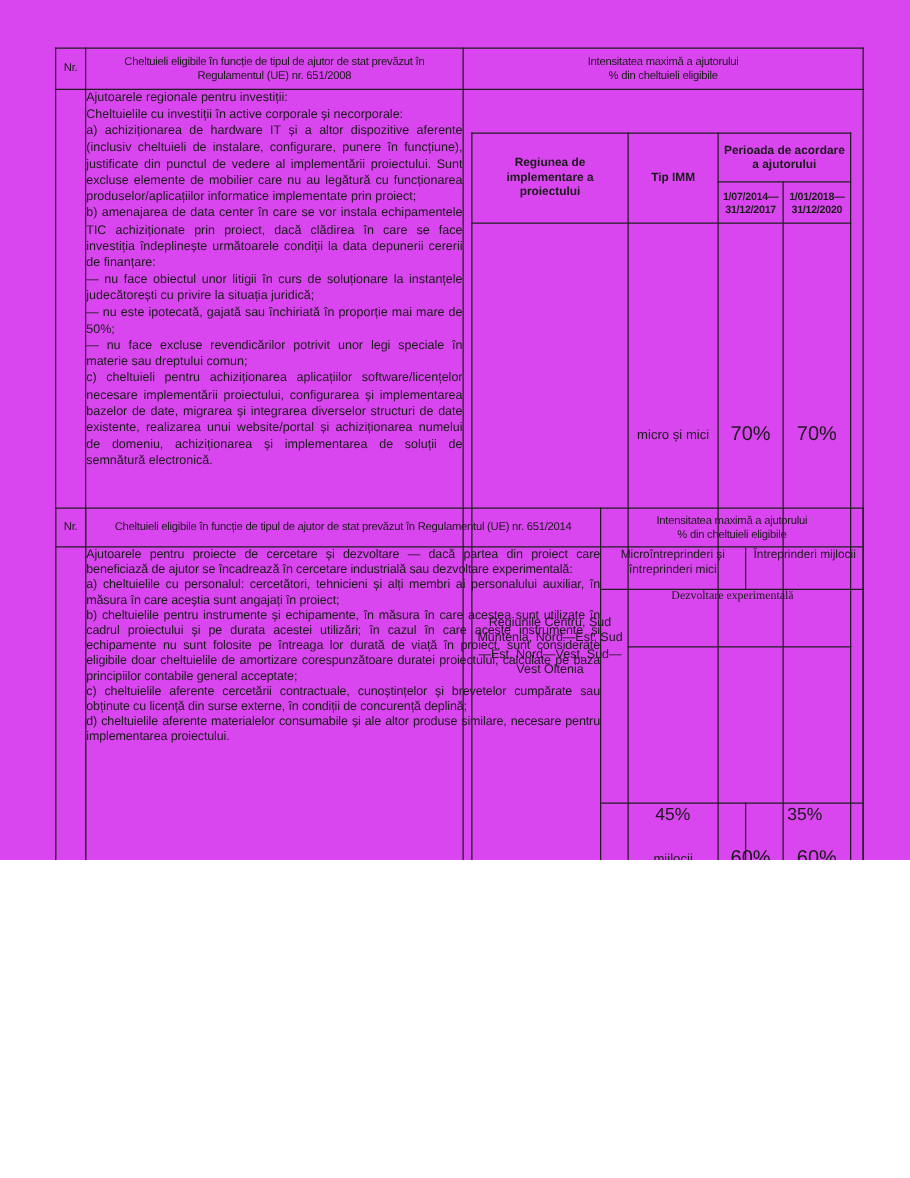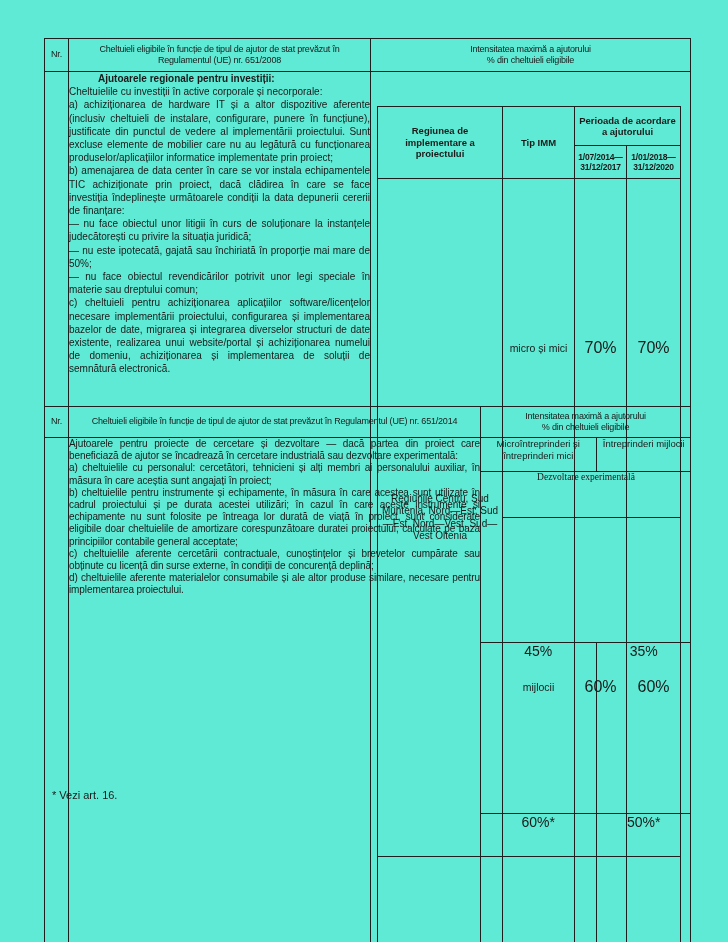"Nr." .page { background: #5eead4 -> #d946ef; height: 942px -> 688px }
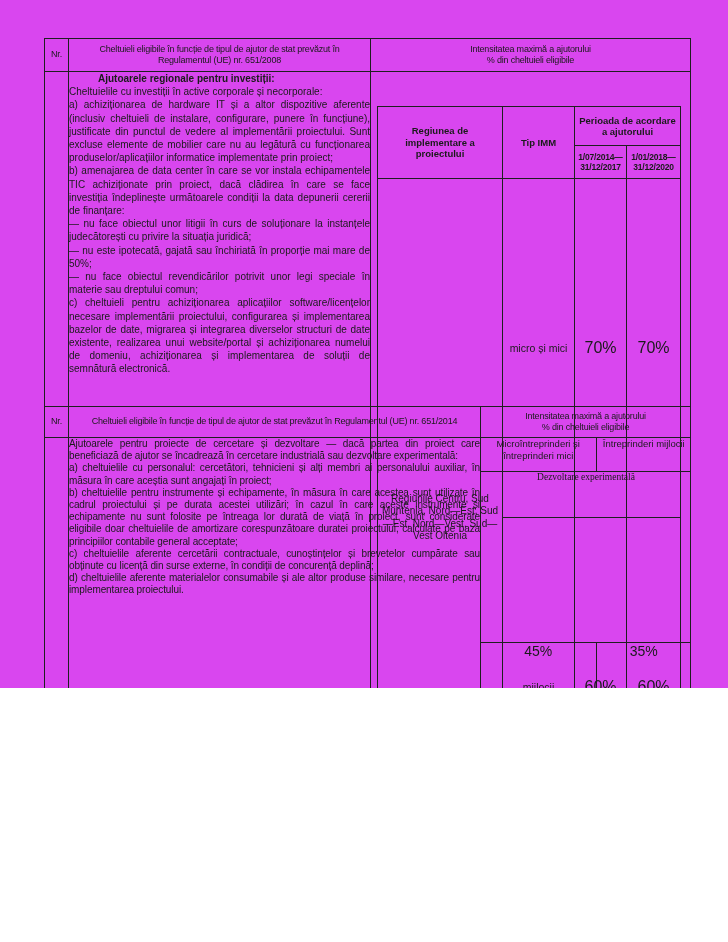"Ajutoarele regionale pentru investiții:" .textcell .title { font-weight: bold -> normal; margin-left: 29px -> none }
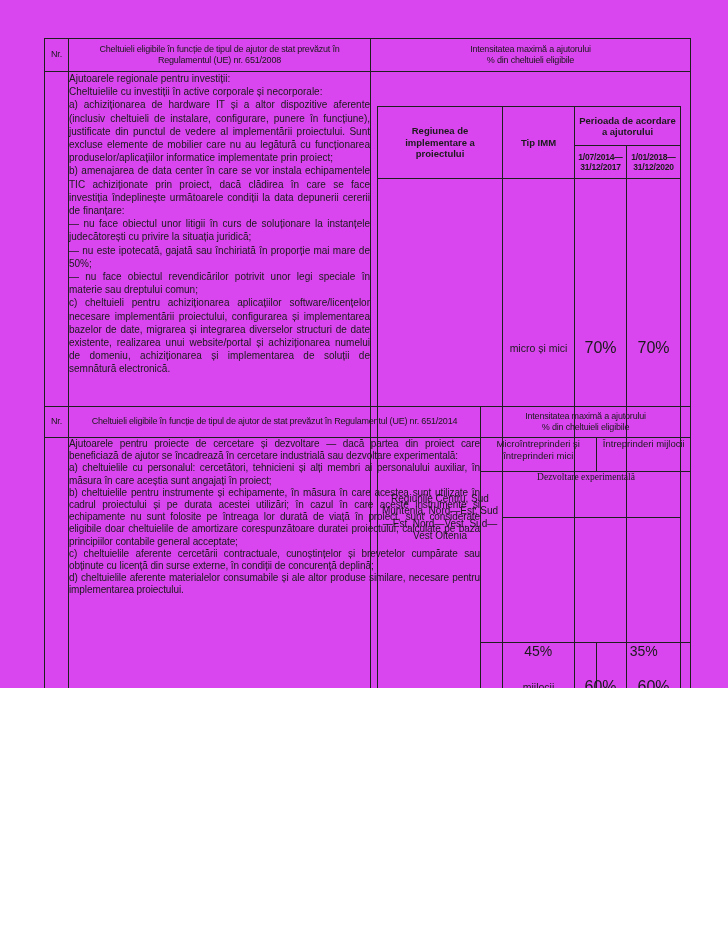"— nu face obiectul revendicărilor" div.para { text: obiectul -> excluse }
